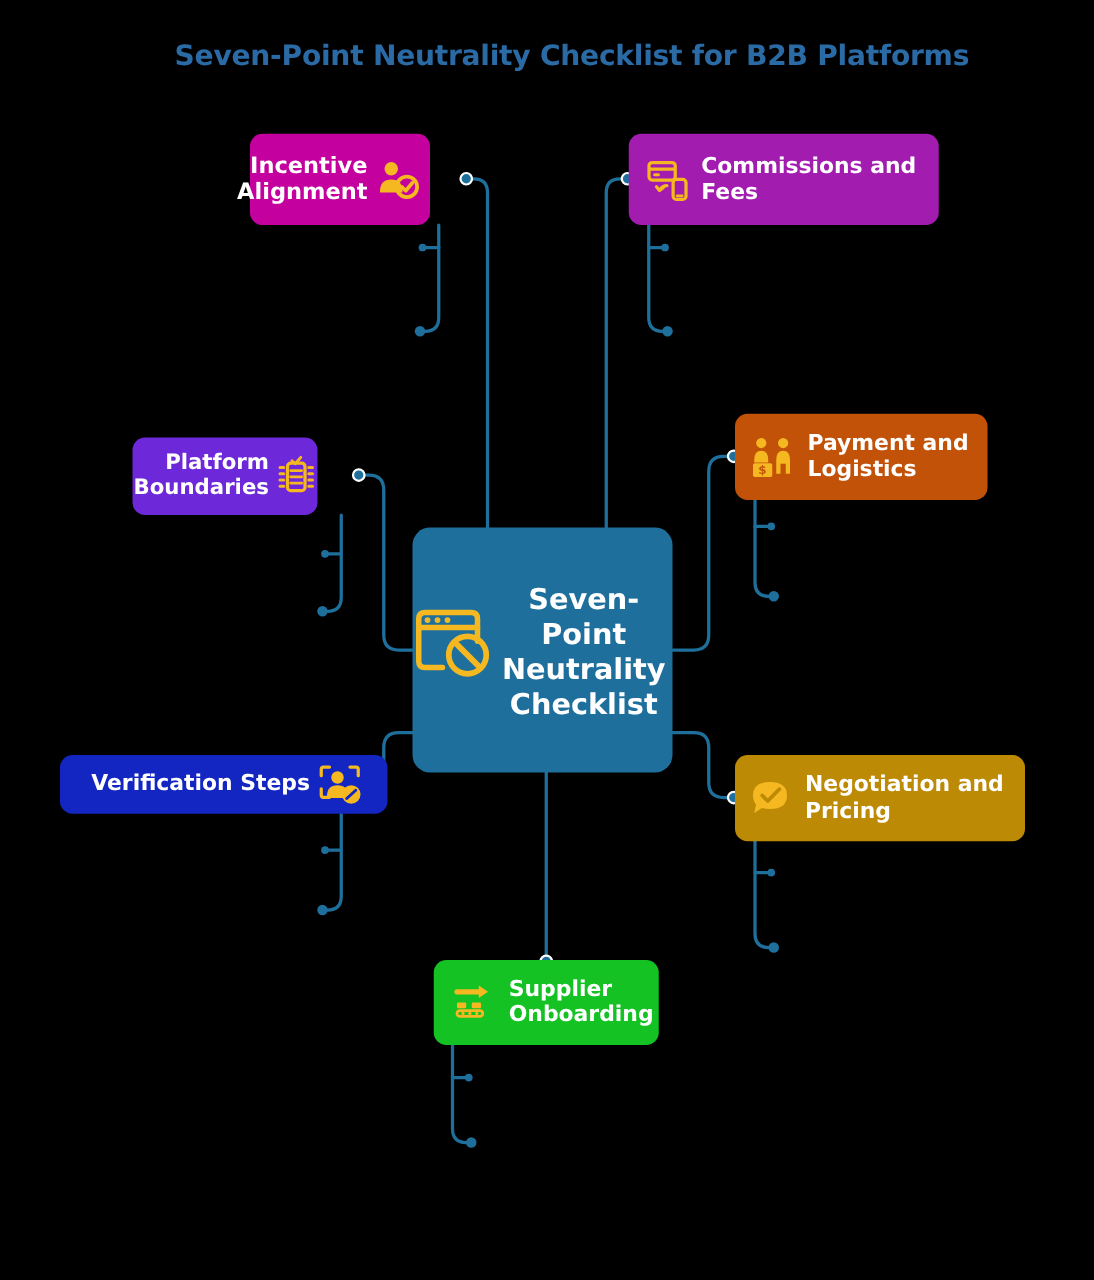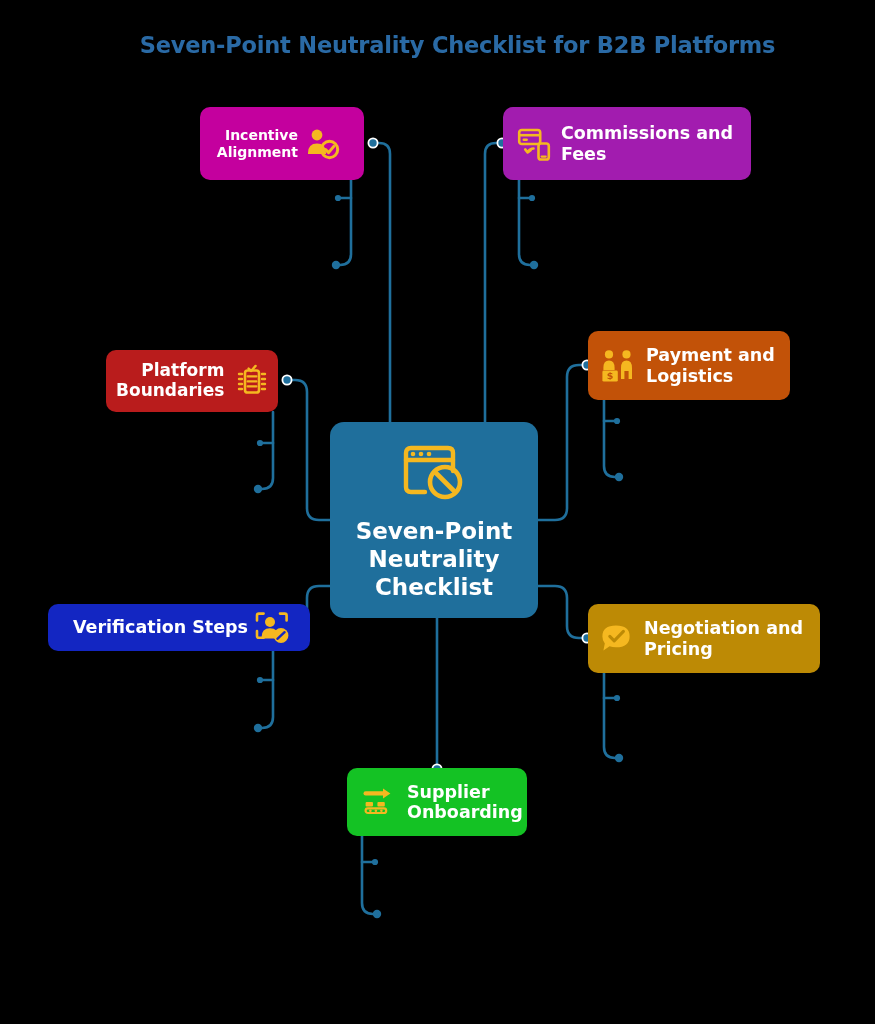"Incentive" #n-incentive { font-size: 14px -> 18px; padding: 0 24px 0 12px -> 0 8px 0 12px; width: 164px -> 144px }
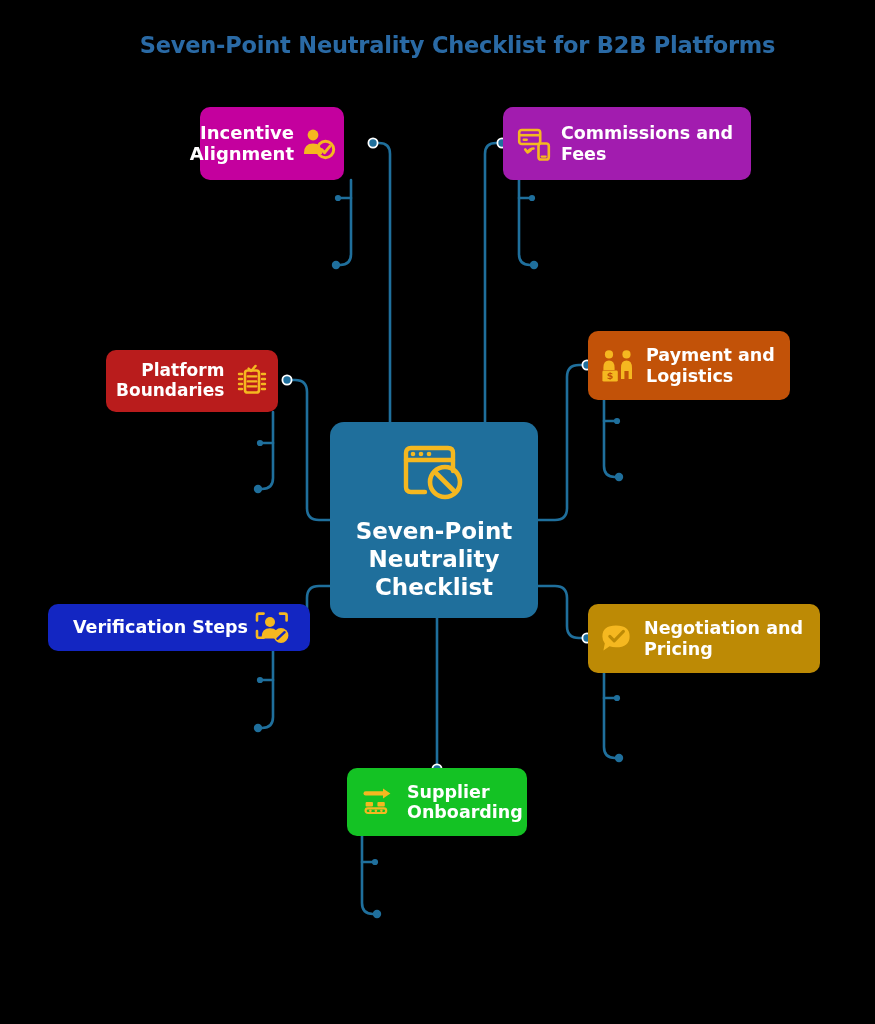"Platform" #n-boundaries { background: #b91c1c -> #6d28d9; justify-content: space-between -> center; width: 172px -> 148px }
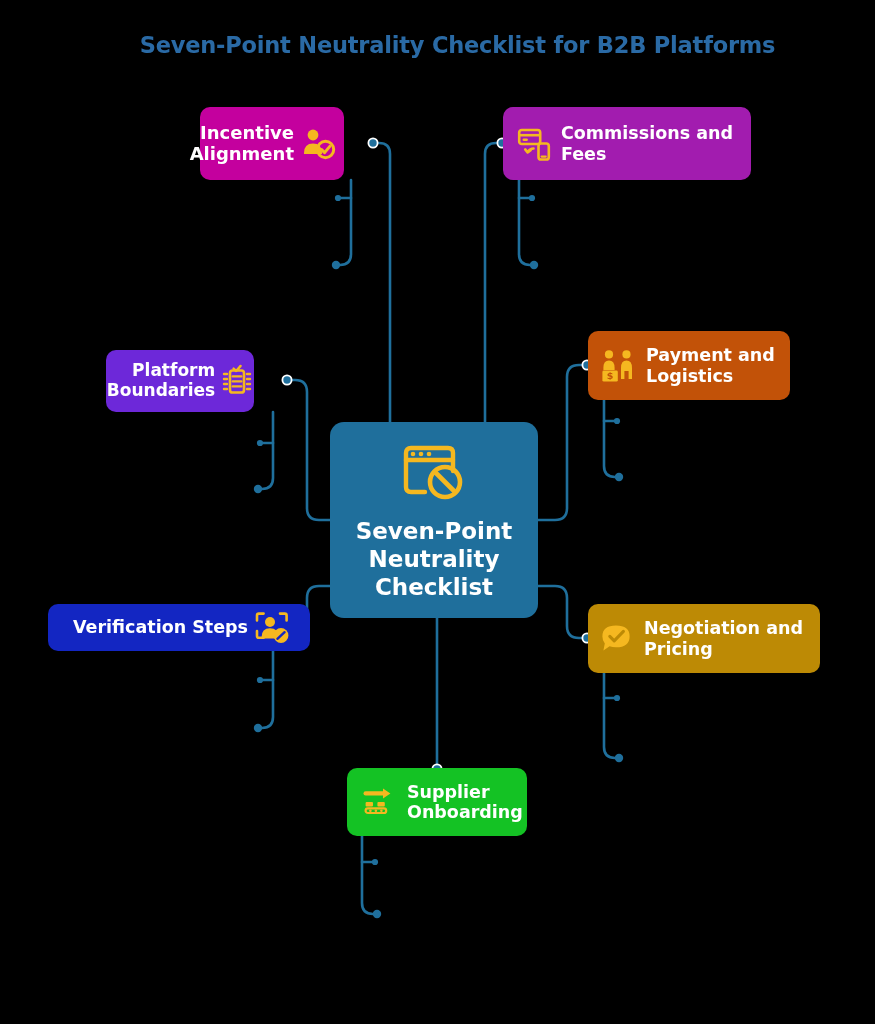"Seven-Point" #central { flex-direction: column -> row }
